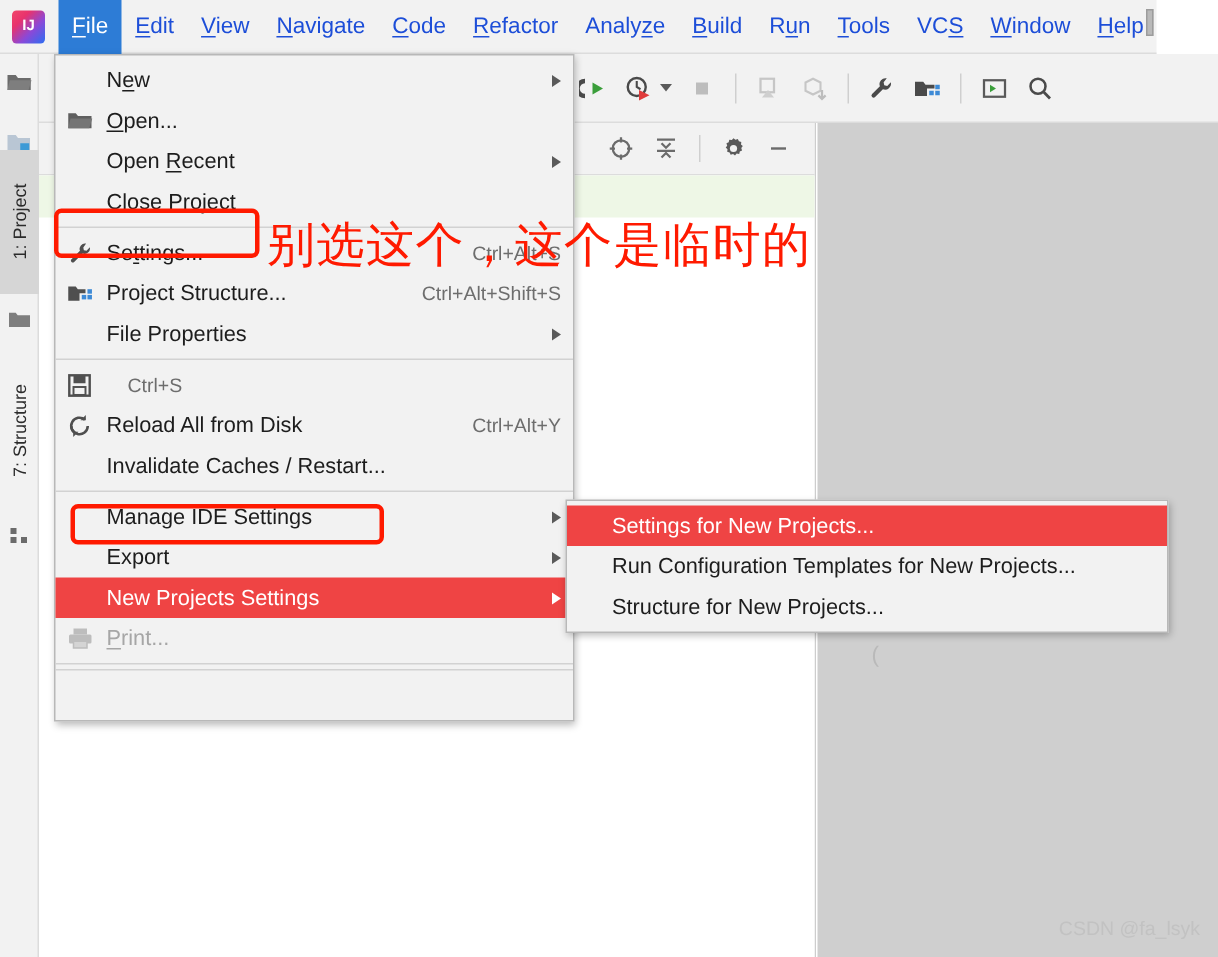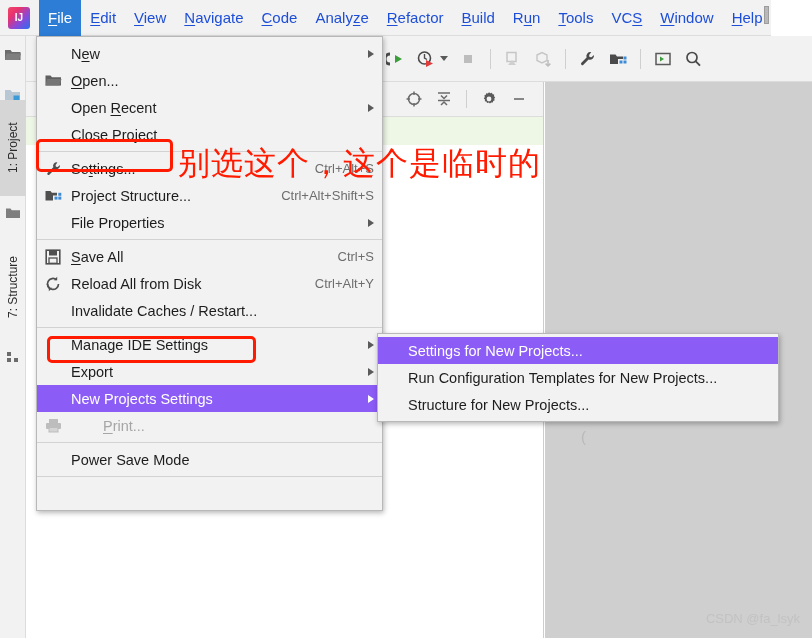"Analyze" div.menubar-item { order: before "Refactor" -> after "Refactor" }
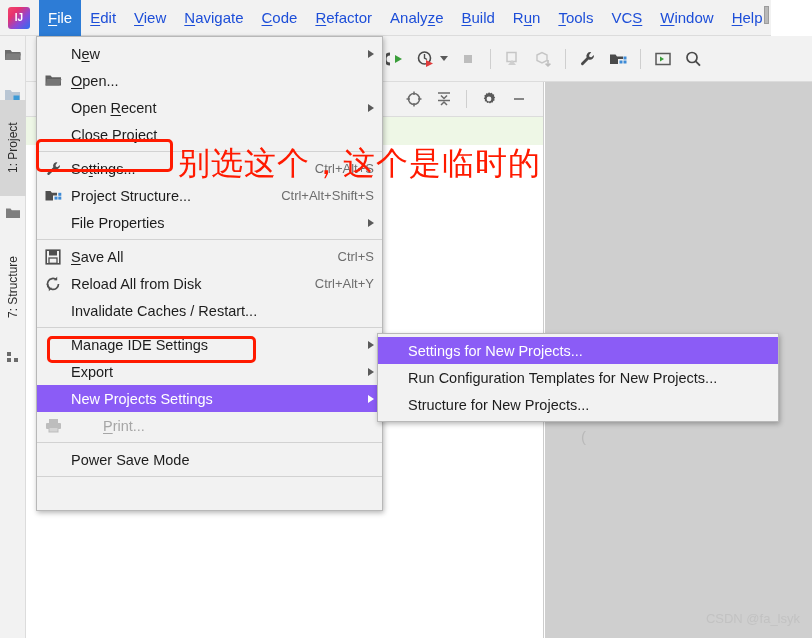"Save All" span.mi-label { html: <span><u>S</u>ave All</span> -> none }
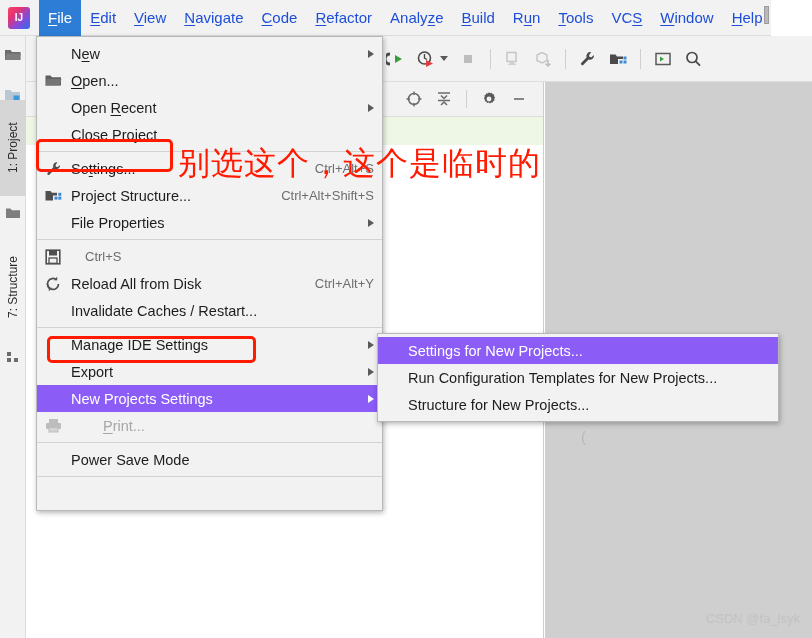"Settings for New Projects..." .mi.sel { background: #8b5cf6 -> #ef4444 }
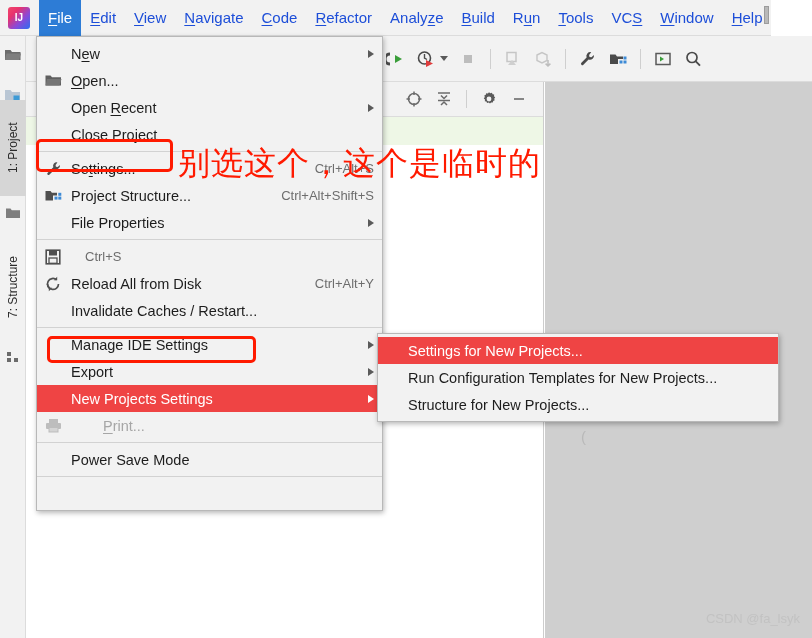"Print..." .mi.disabled { gap: 32px -> none }
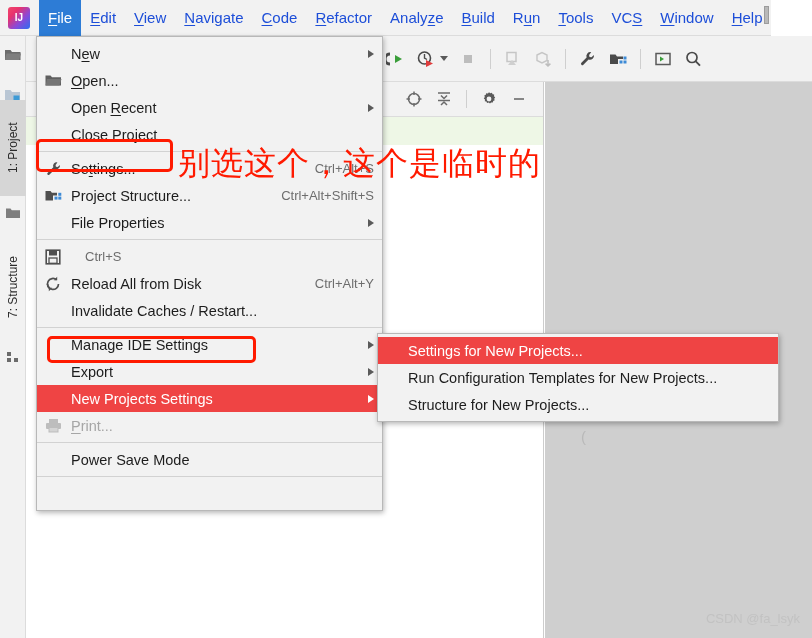"Power Save Mode" div.mi { html: <div> <span></span> <span>Power Save Mode</span> </div> -> none }
